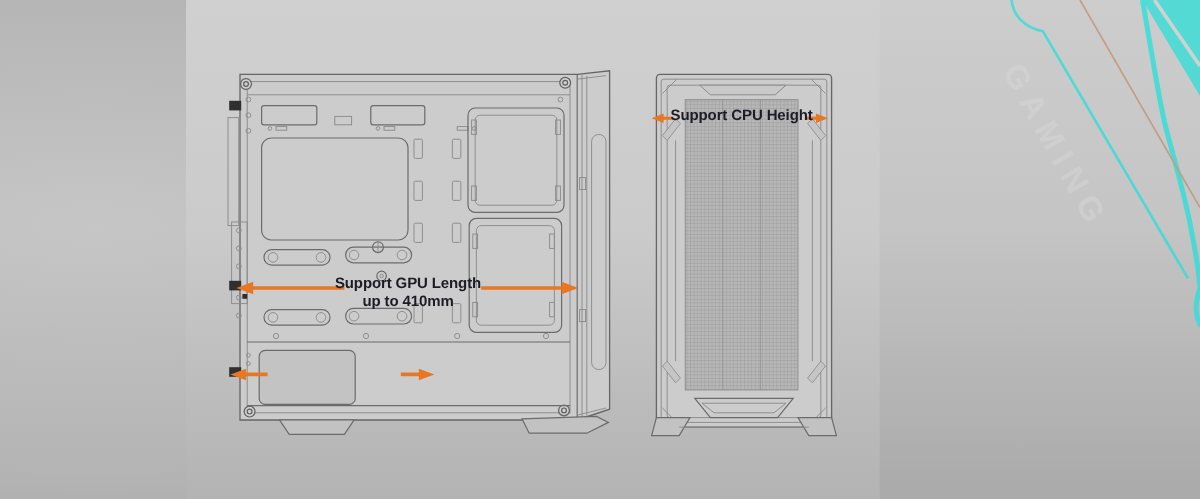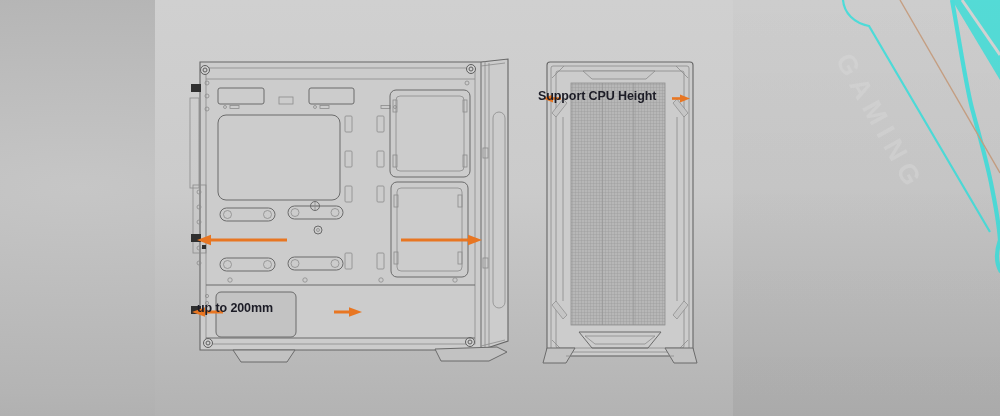"Support CPU Height" .anno { text-align: none -> center }
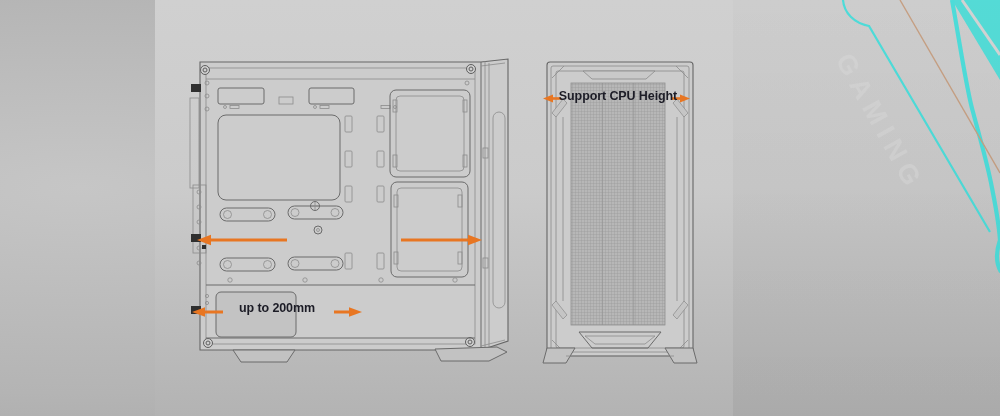"Support GPU Length" div { html: none -> <div>Support GPU Length</div> }
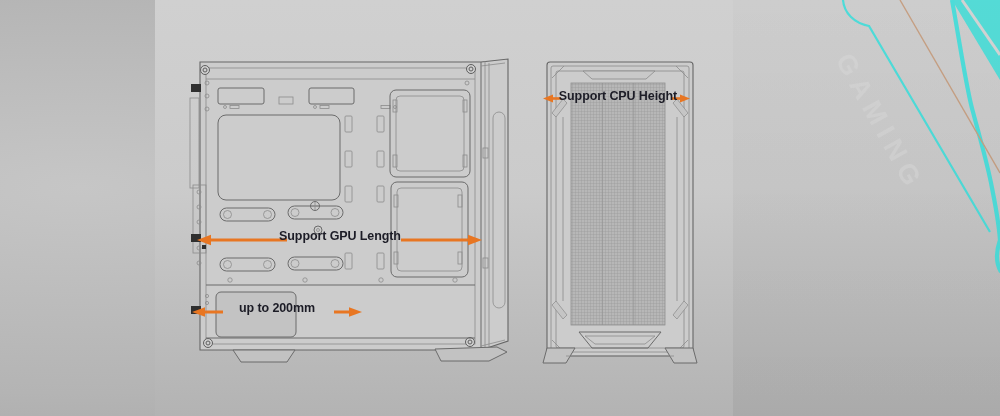"up to 410mm" div { html: none -> <div>up to 410mm</div> }
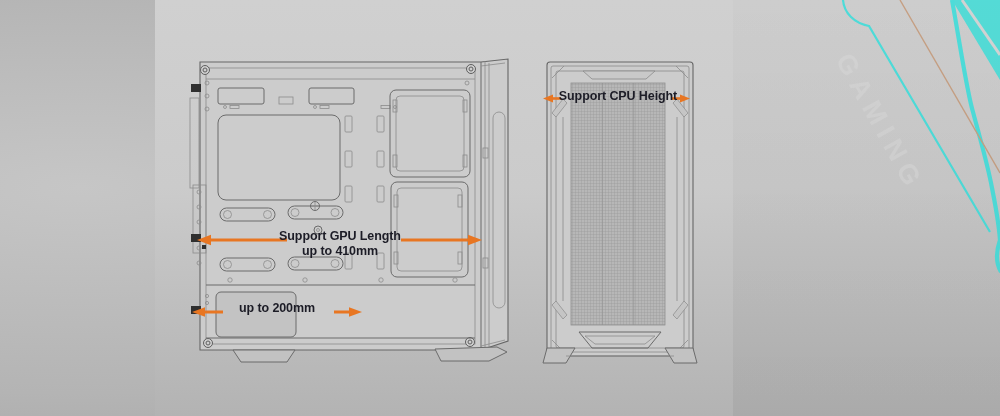"up to 200mm" div { html: <div>up to 200mm</div> -> none }
